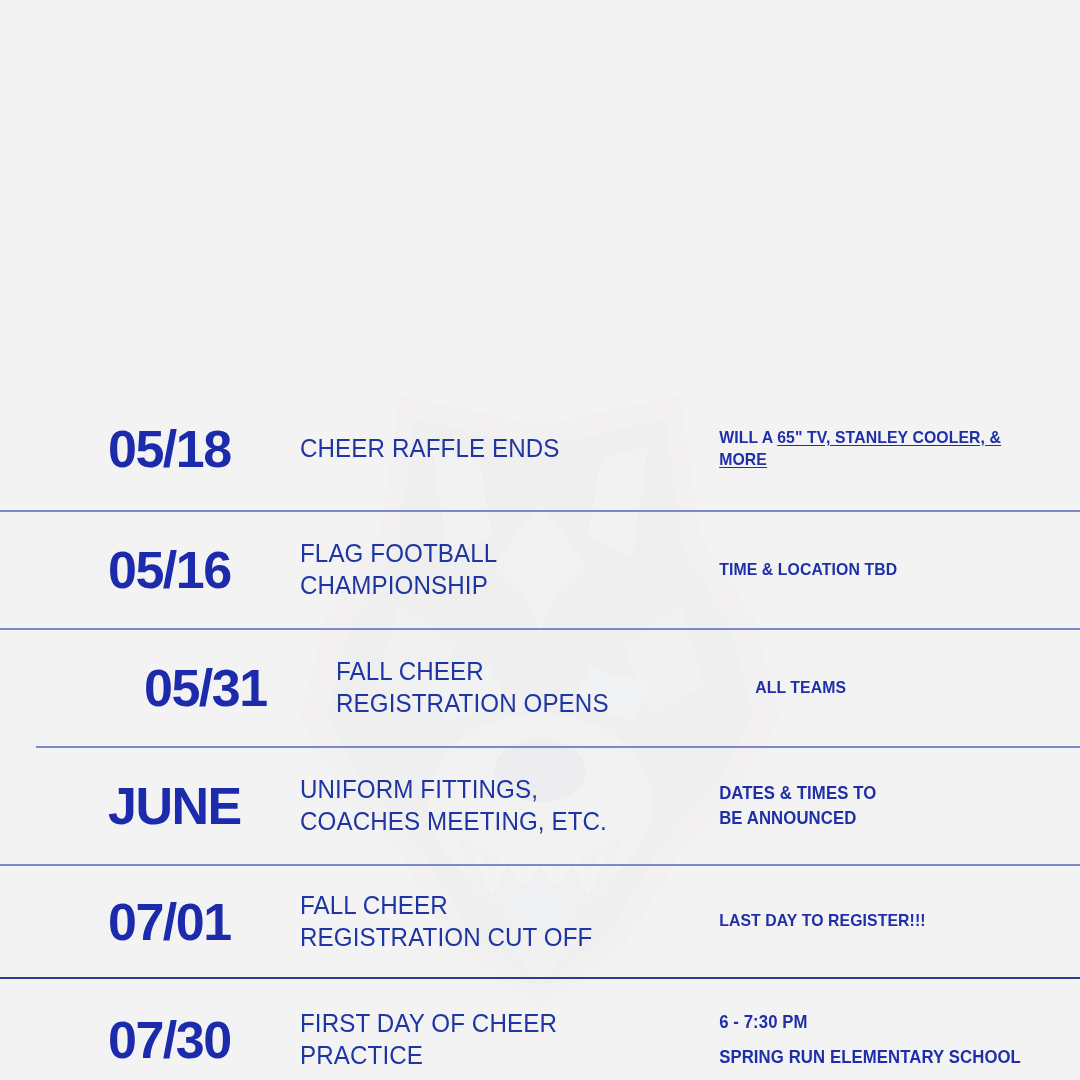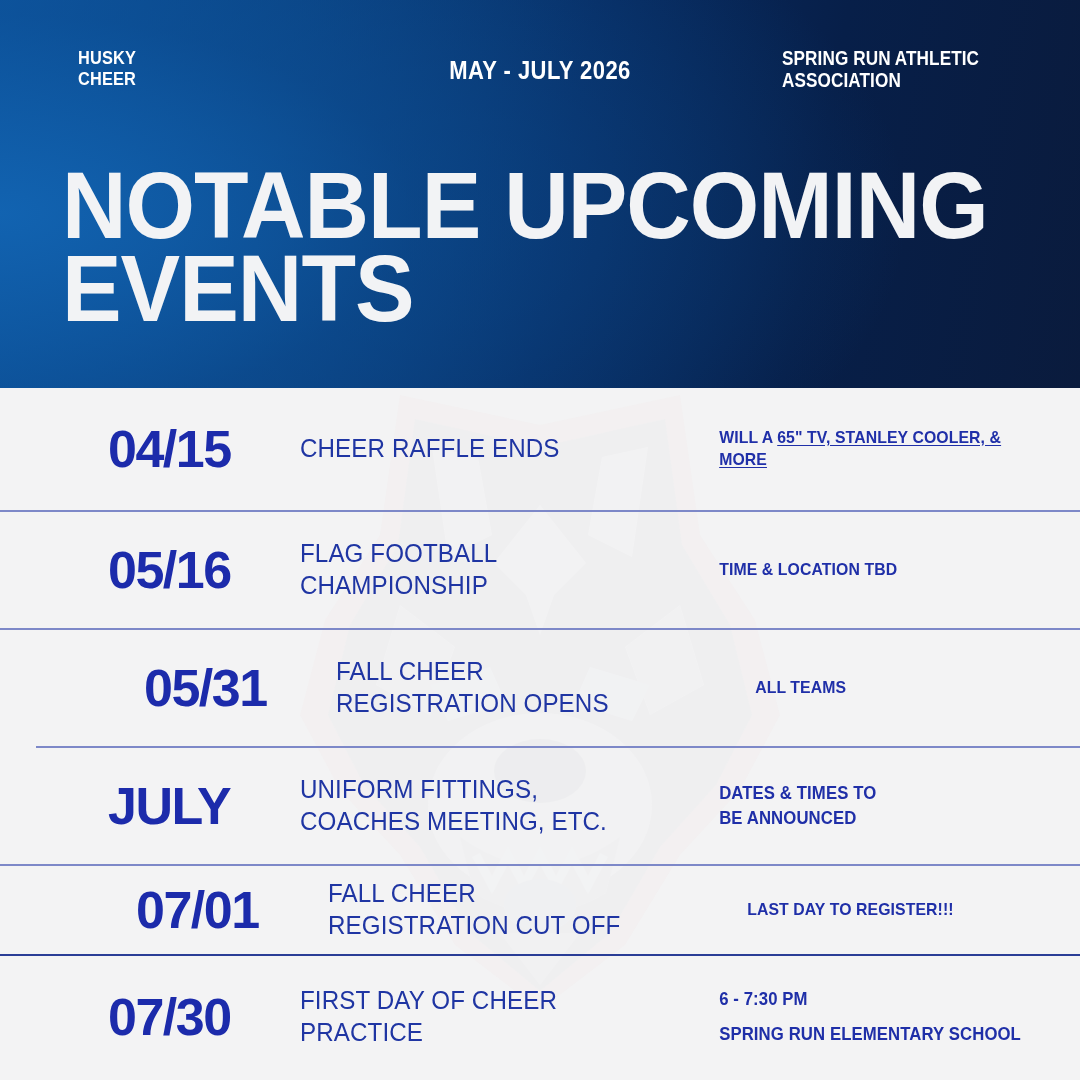"HUSKY" div.header { html: <div> <div> <div>HUSKY CHEER</div> <div>MAY - JULY 2026</div> <div>SPRING RUN ATHLETIC ASSOCIATION</div> </div> <div>NOTABLE UPCOMING EVENTS</div> </div> -> none }
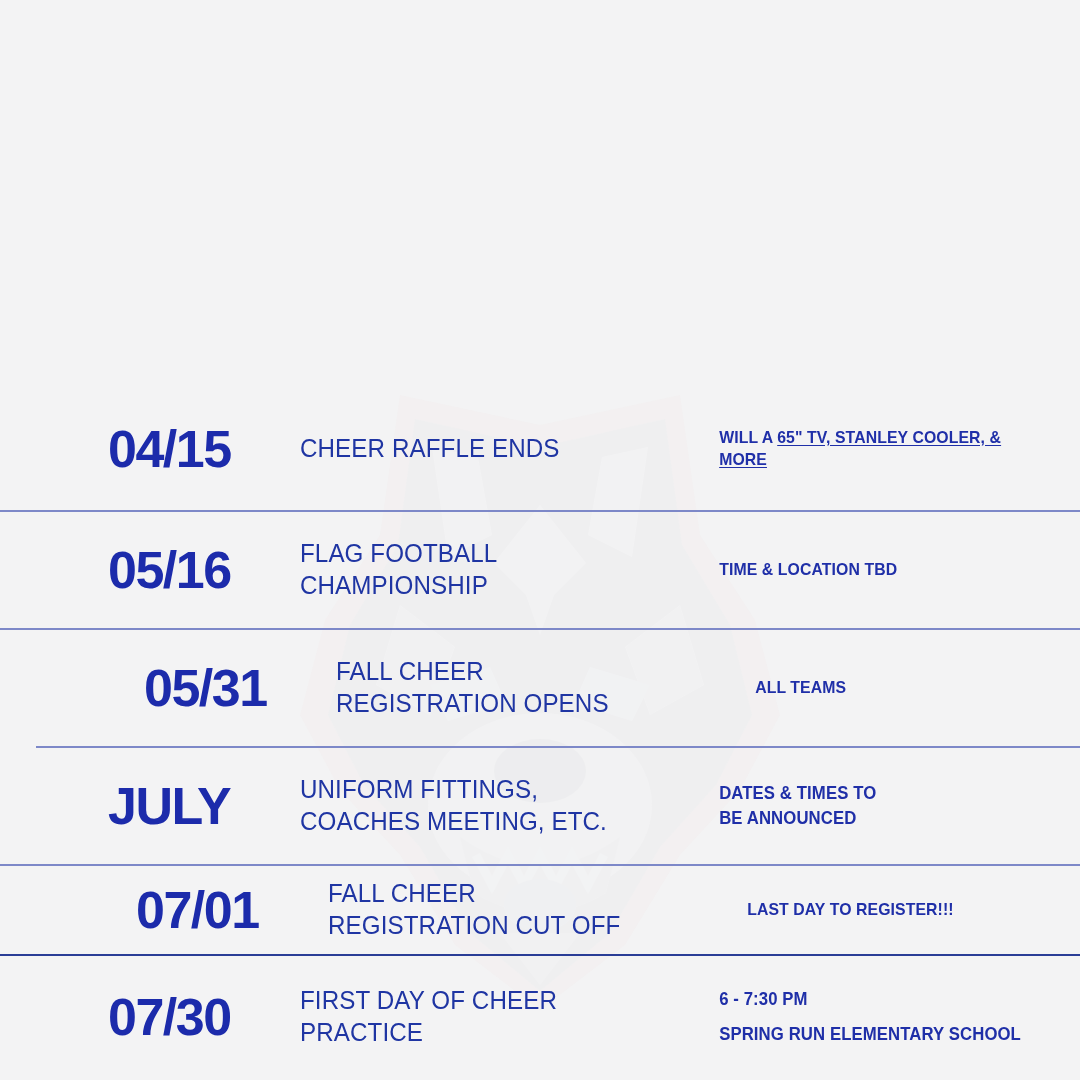"04/15" div.col-date { text: 04/15 -> 05/18 }
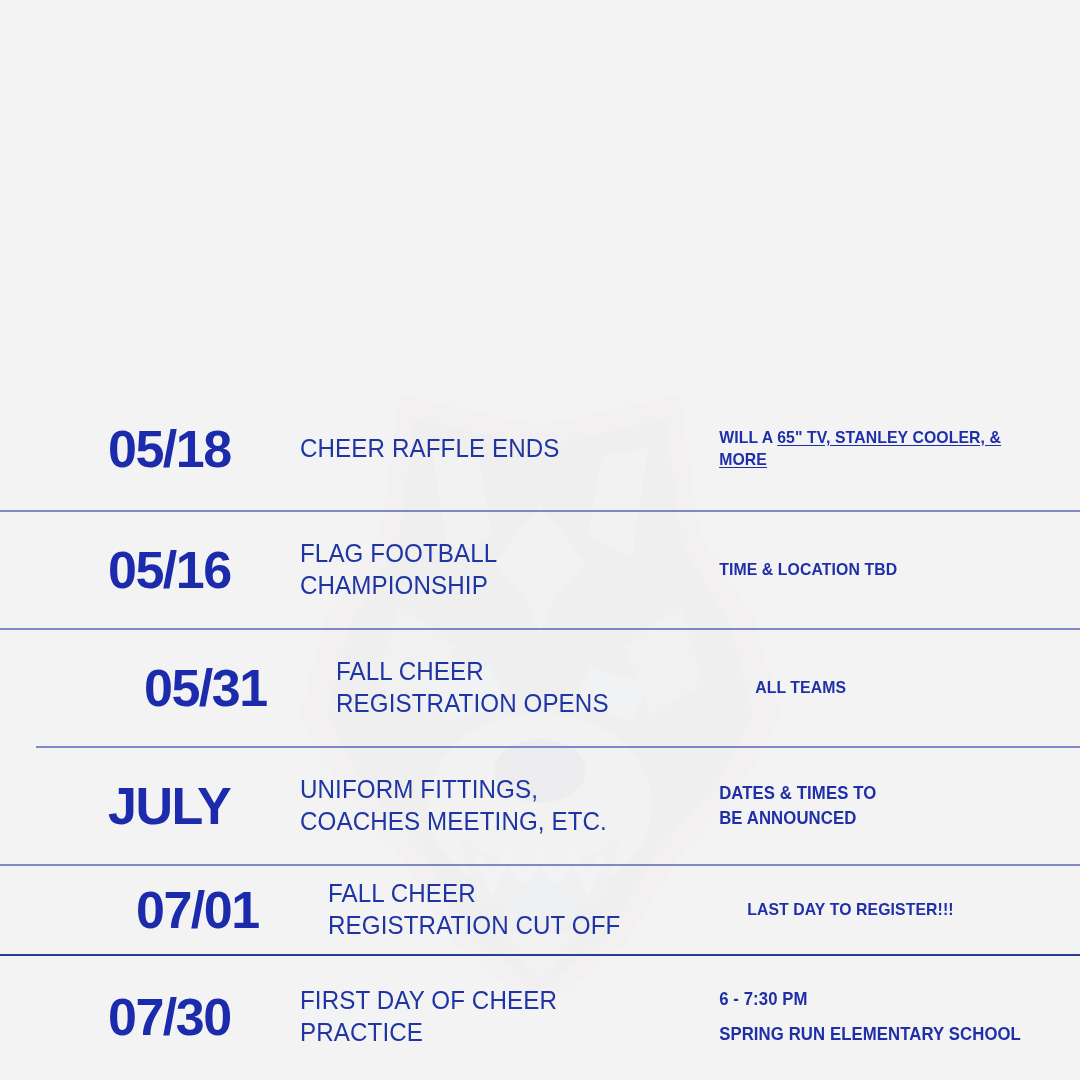"JULY" div.col-date { text: JULY -> JUNE }
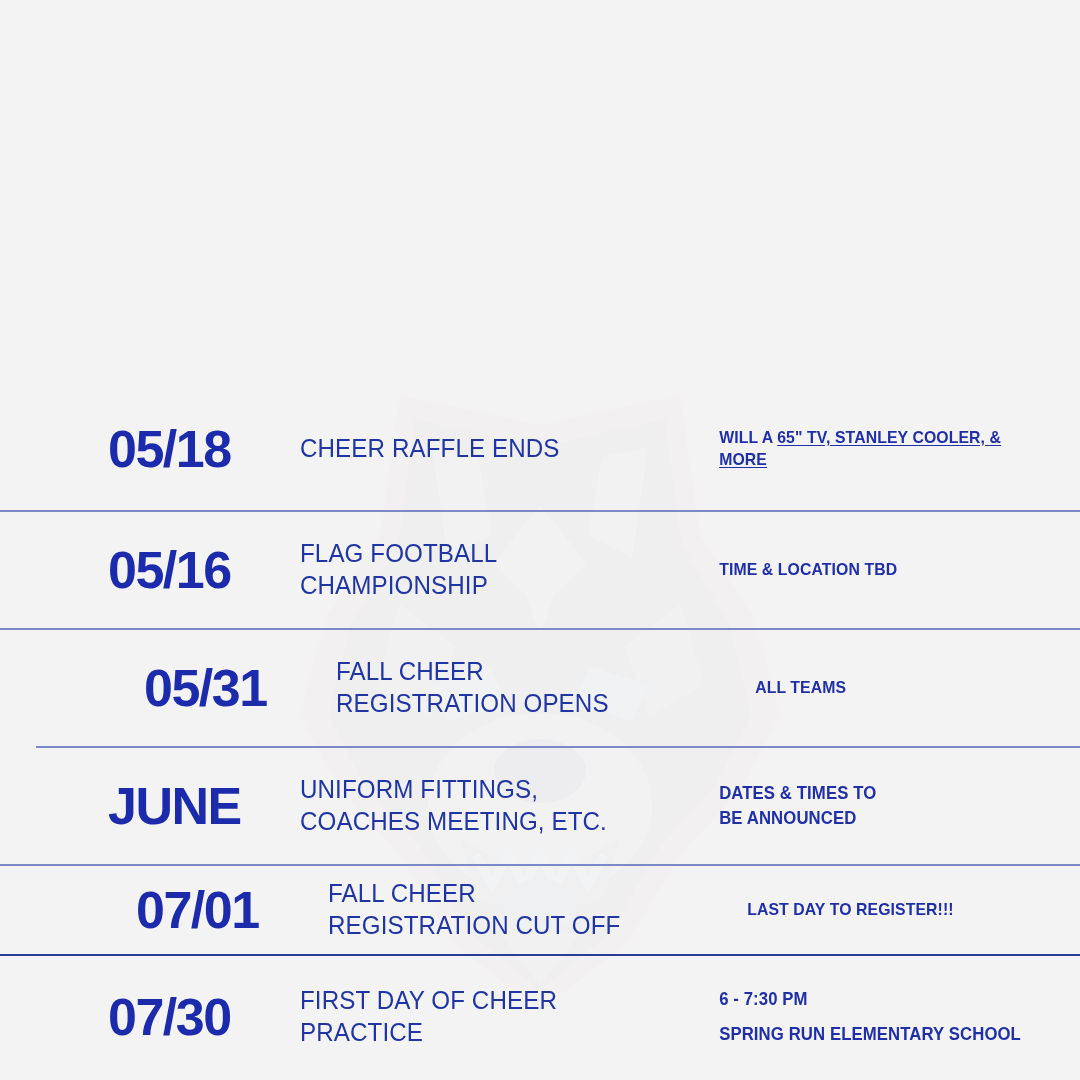"07/01" .row.r5 { height: 90px -> 113px; padding-left: 28px -> none }
